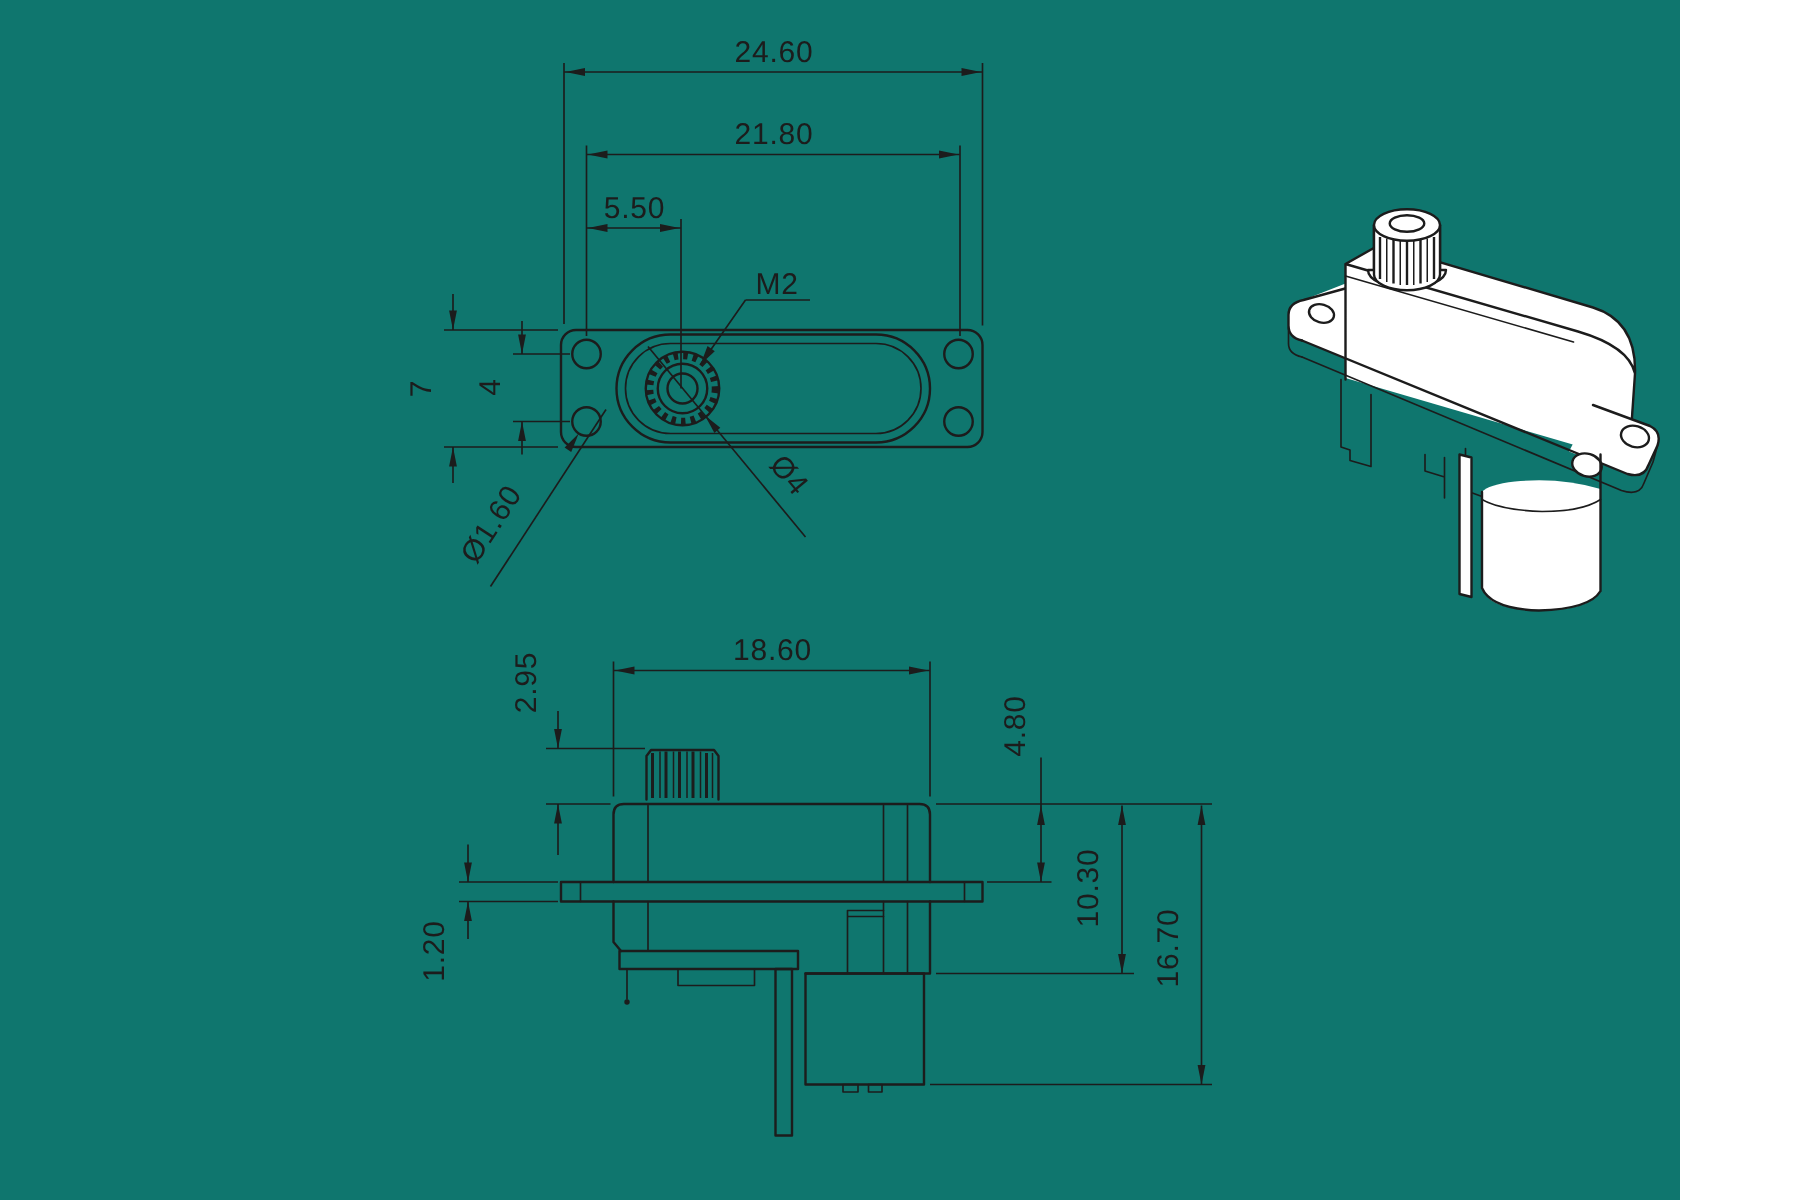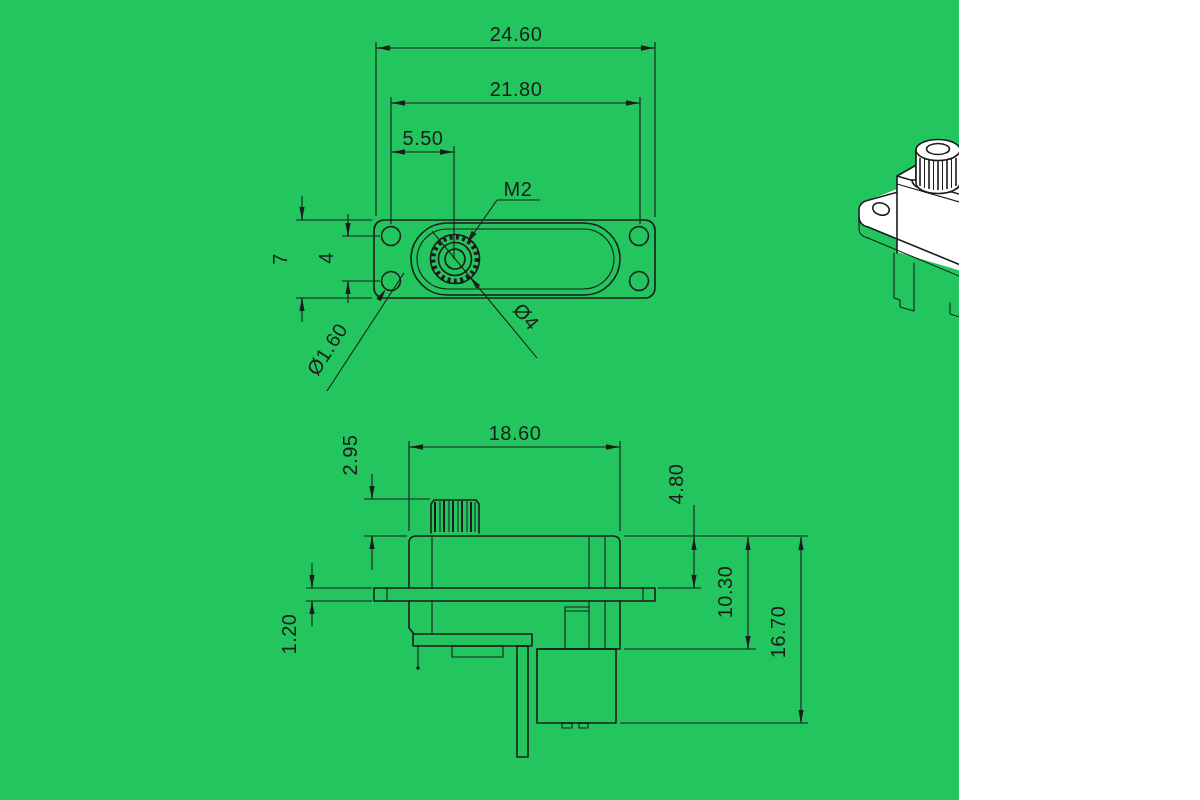"24.60" .page { background: #22c55e -> #0f766e; width: 959px -> 1120px }
